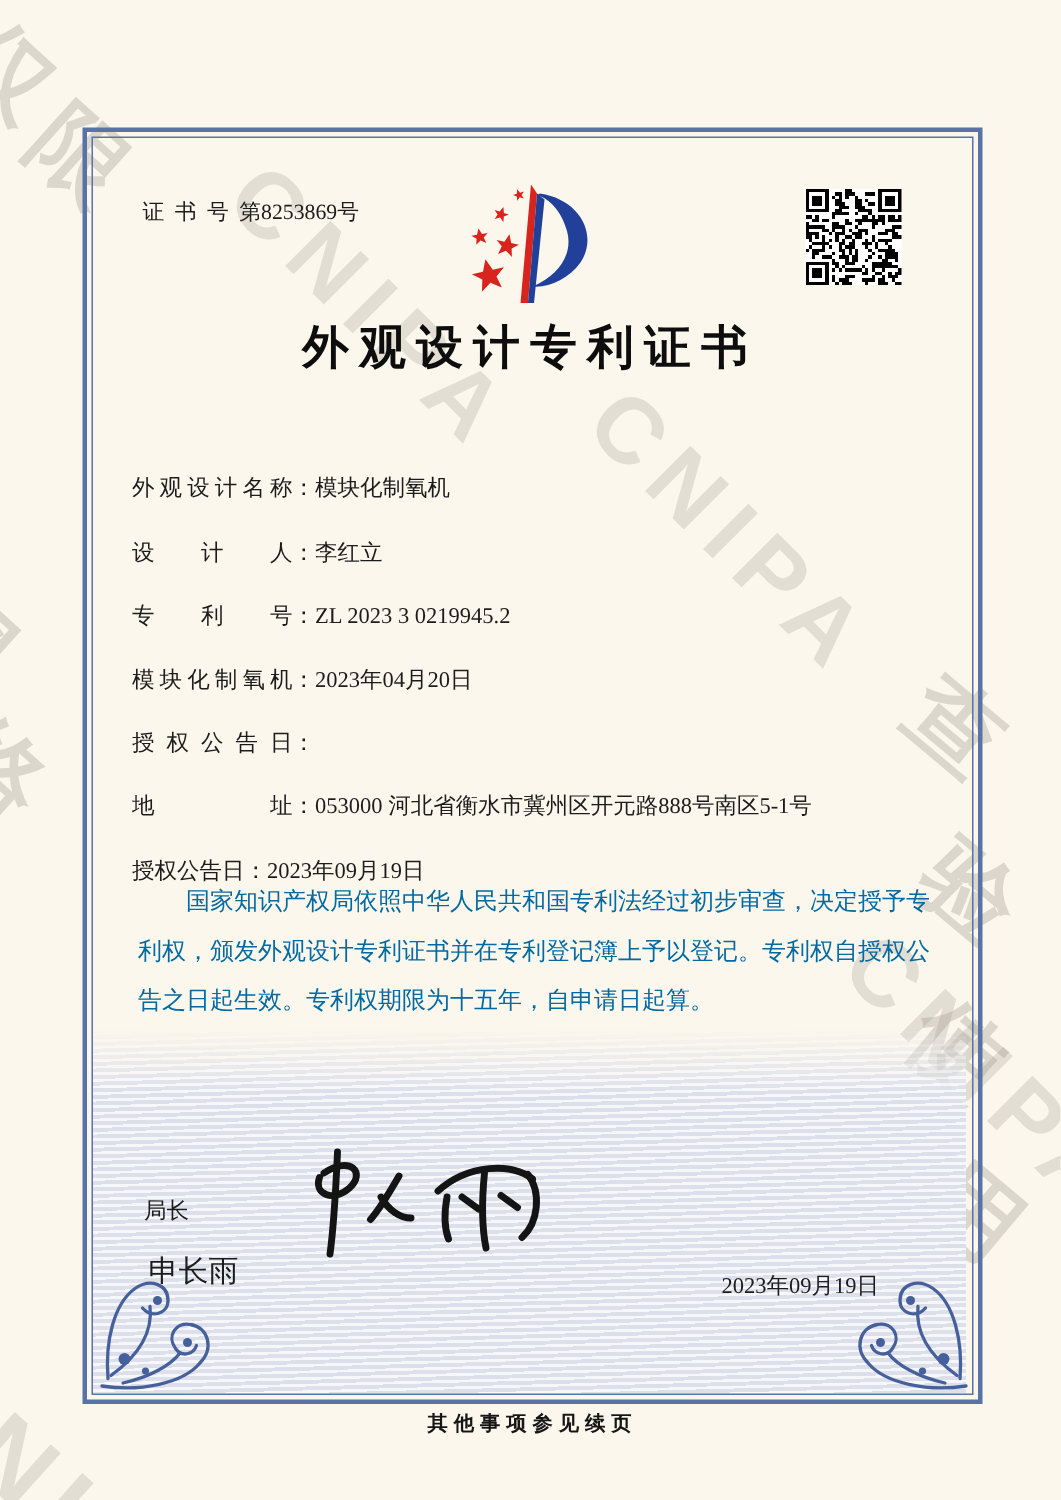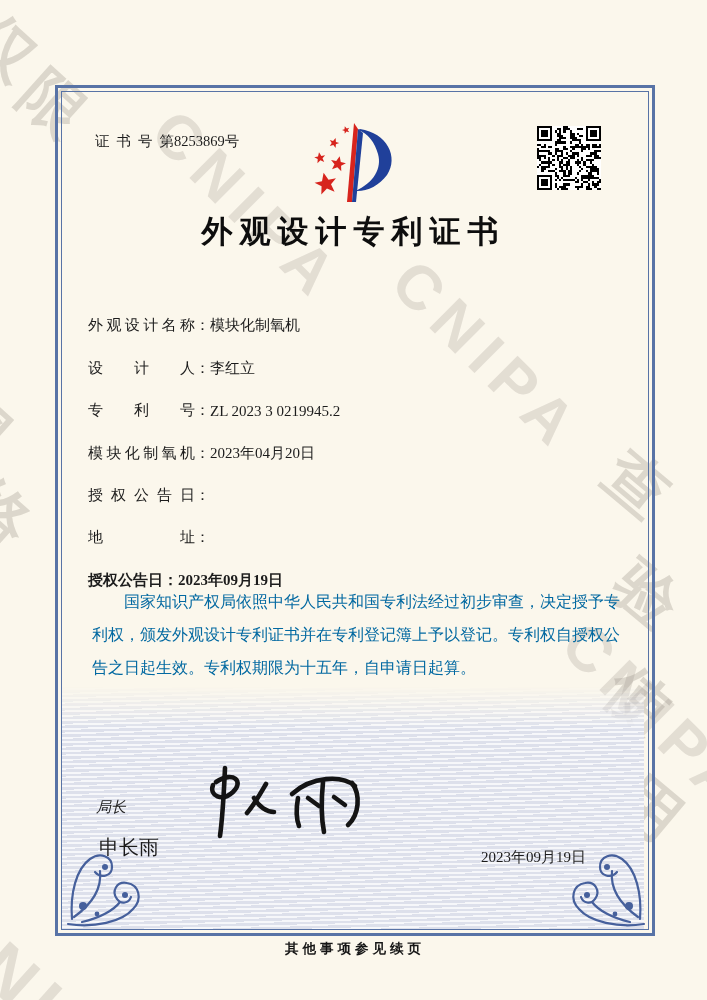"053000 河北省衡水市冀州区开元路888号南区5-1号" span.val { html: none -> <span>053000 河北省衡水市冀州区开元路888号南区5-1号</span> }
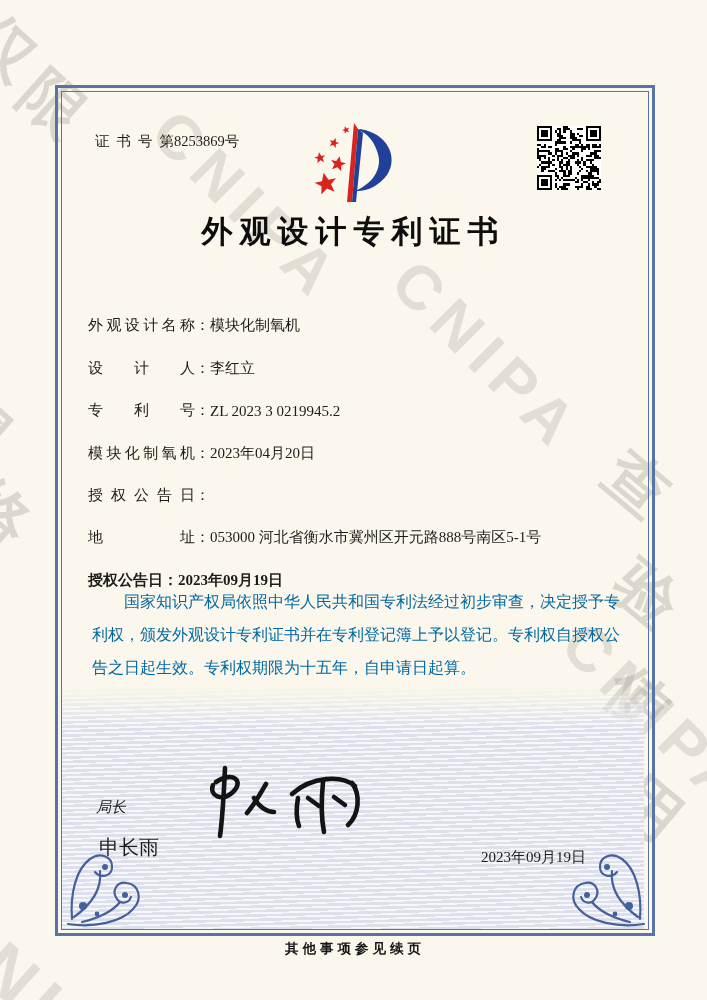"授权公告日：2023年09月19日" .grant-row { font-weight: bold -> none }
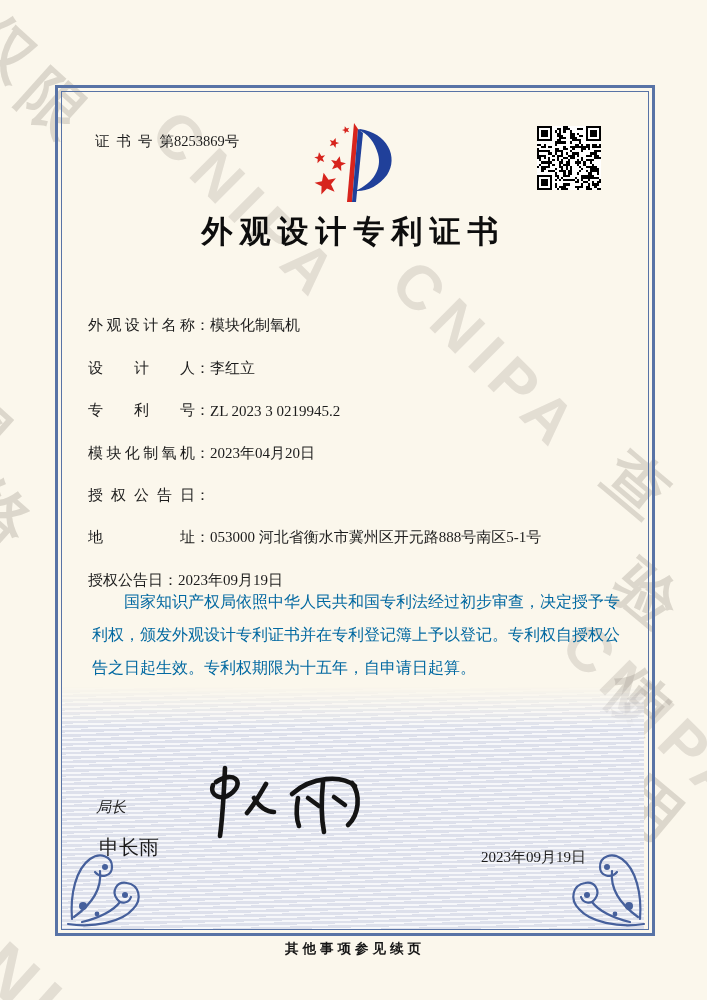"局长" .signoff-title { font-style: italic -> none }
